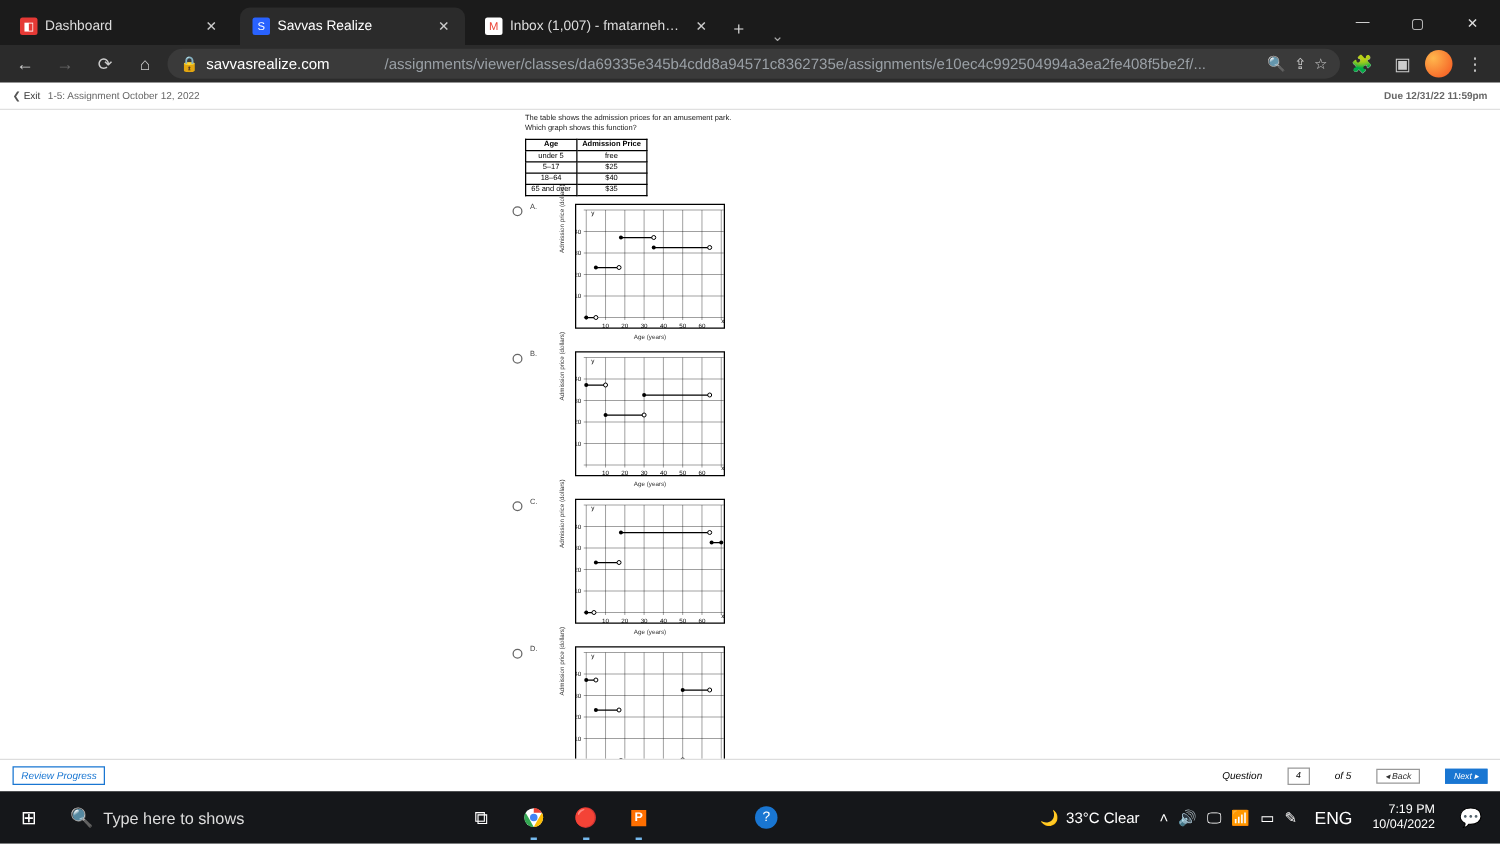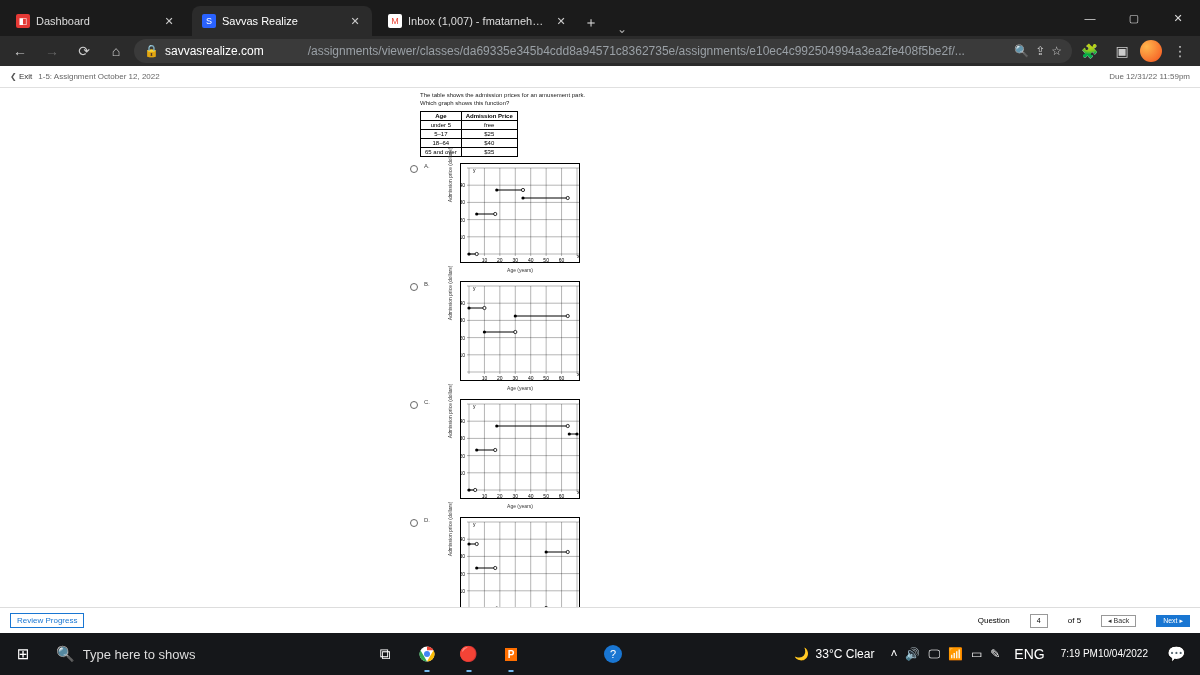"Due 12/31/22 11:59pm" .app-header .due { font-weight: none -> bold }
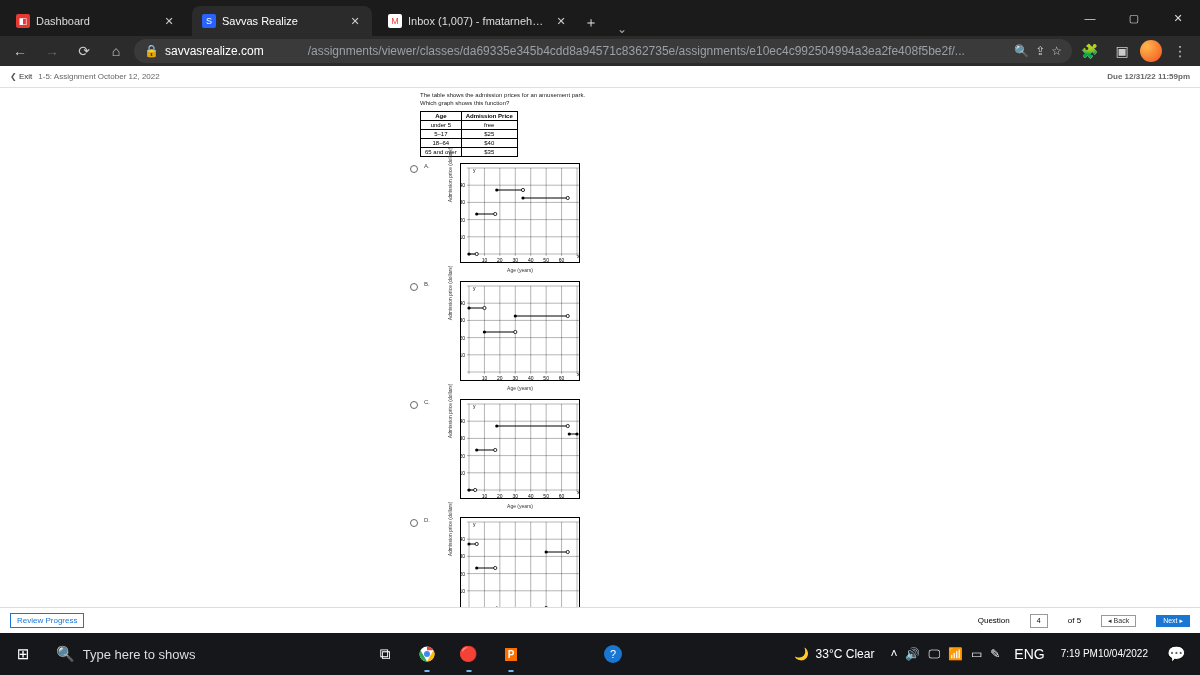"Review Progress" .footer { font-style: none -> italic }
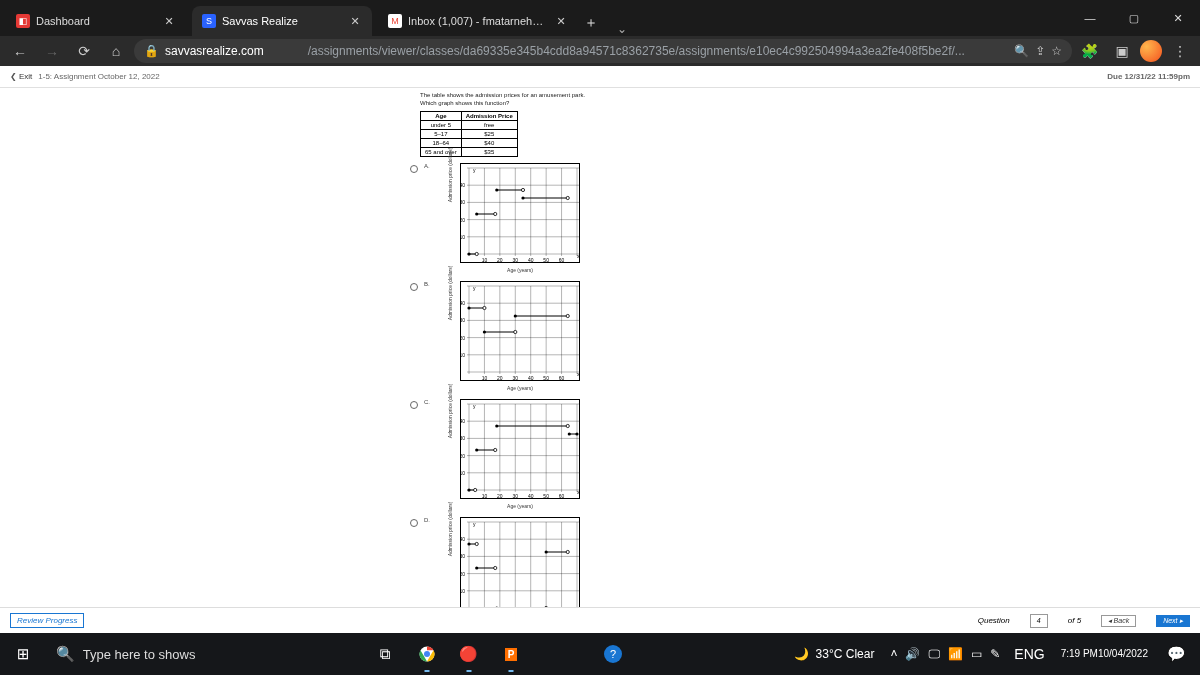"7:19 PM" .clock { flex-direction: row -> column }
